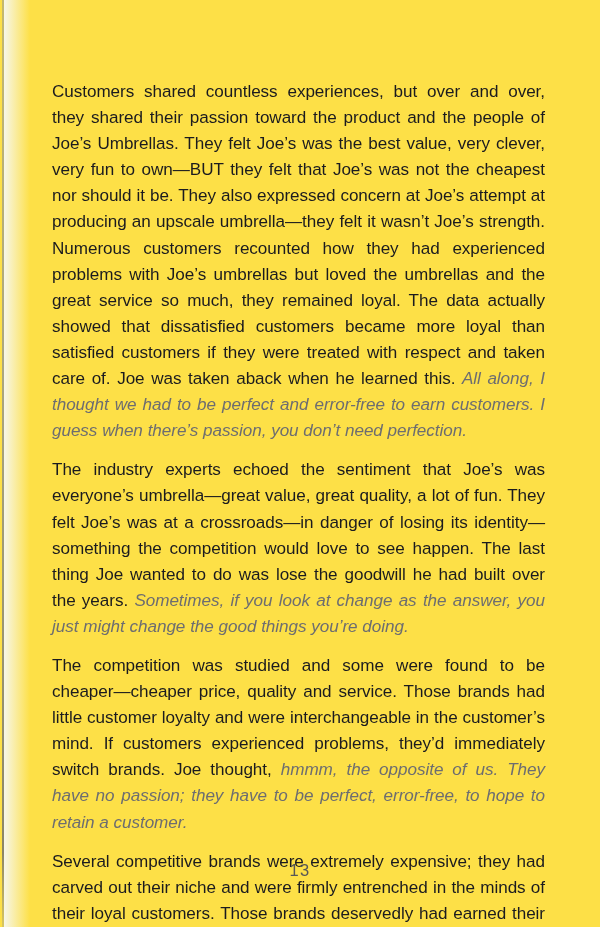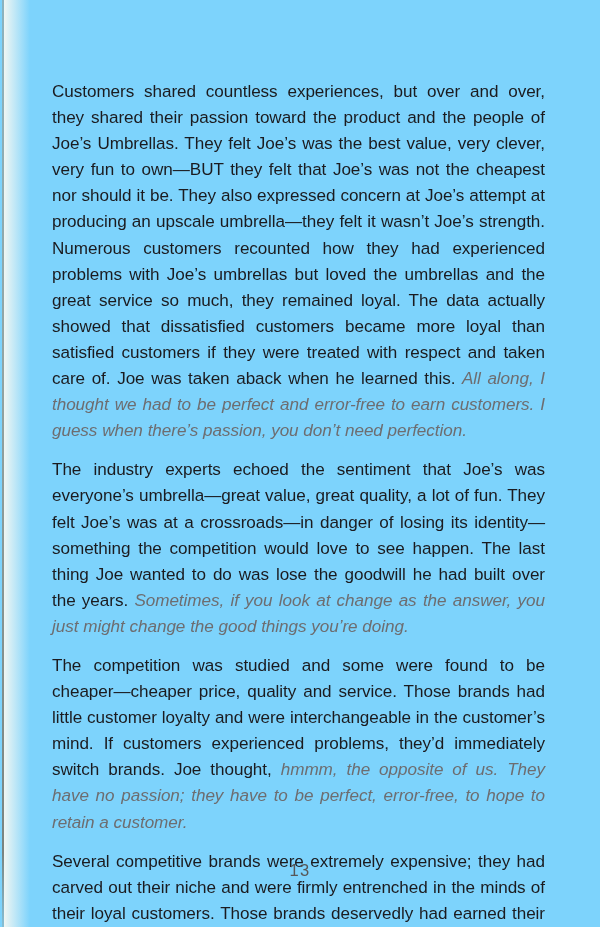"Customers shared countless experiences," .page { background: #7dd3fc -> #fde047 }
